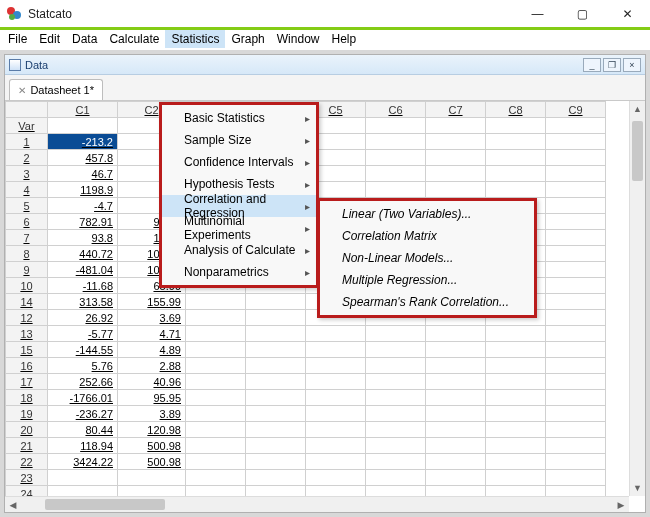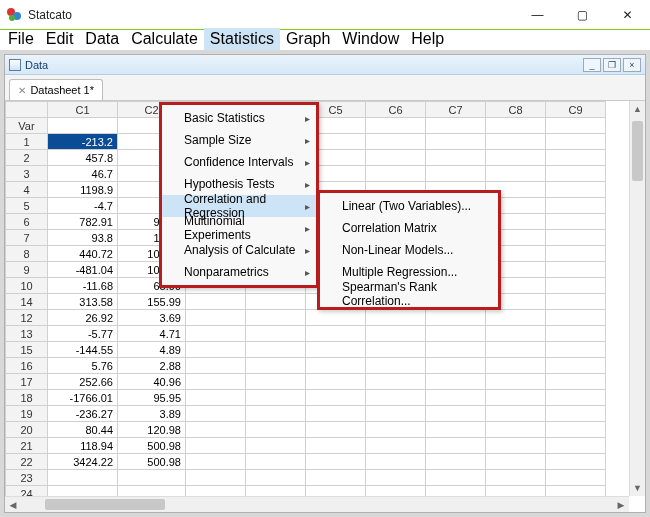"Statcato" .titlebar { border-bottom: 1px solid #84cc16 -> 3px solid #84cc16 }
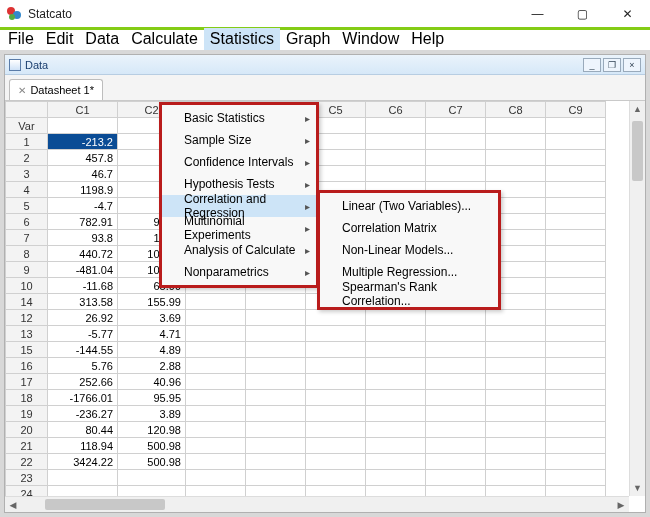"File" .menubar { align-items: flex-end -> flex-start; font-size: 16px -> 12px }
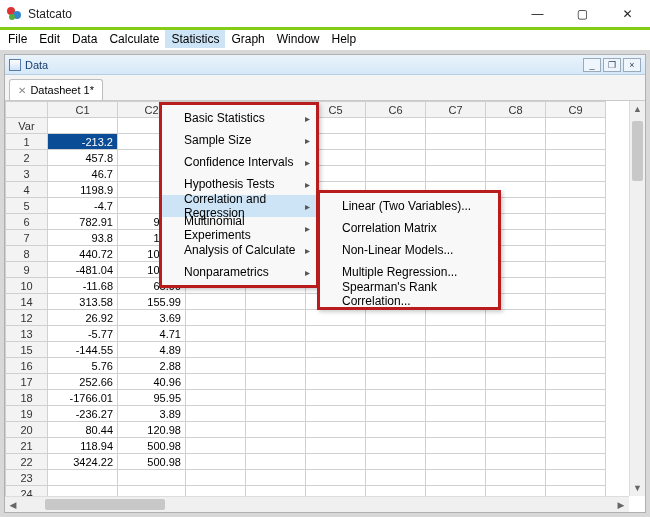"C1" table.sheet { text-decoration: none -> underline }
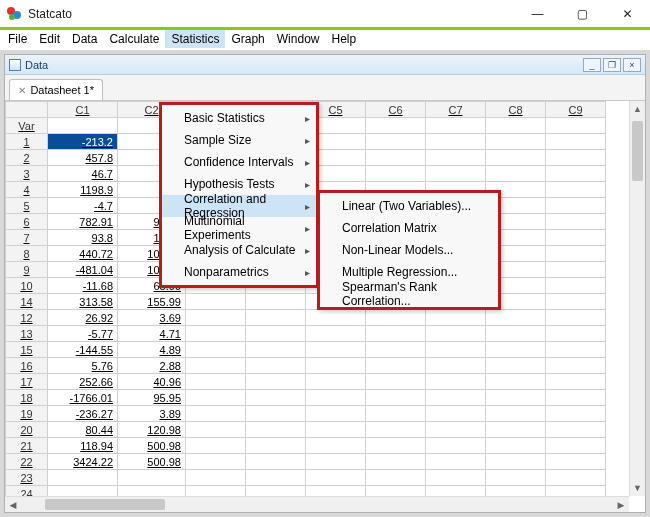"Linear (Two Variables)..." .submenu2 { font-style: none -> italic; top: 140px -> 148px; width: 184px -> 220px }
